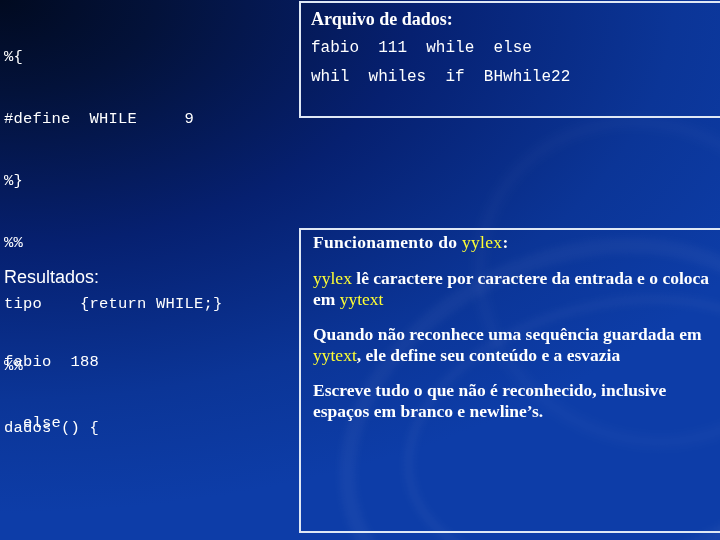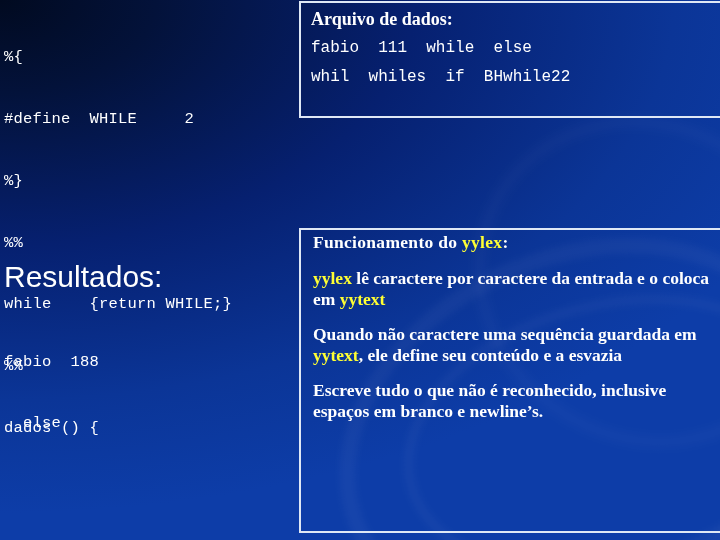"#define WHILE 2" div { text: 2 -> 9 }
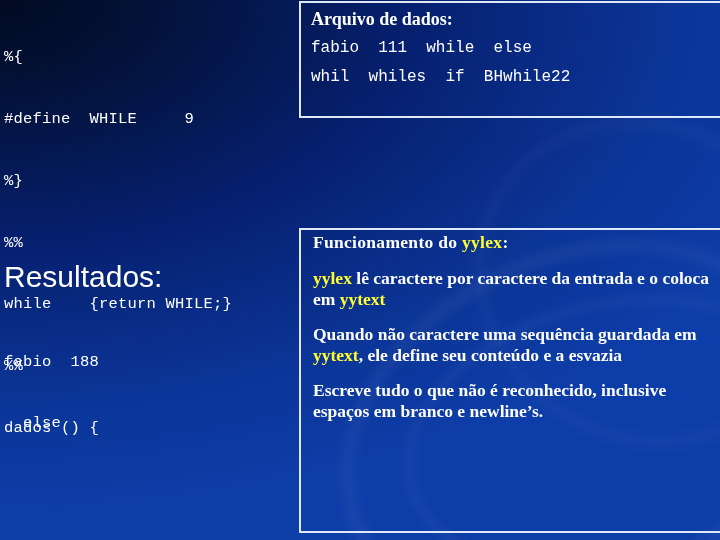"yylex" .hl { font-weight: bold -> normal }
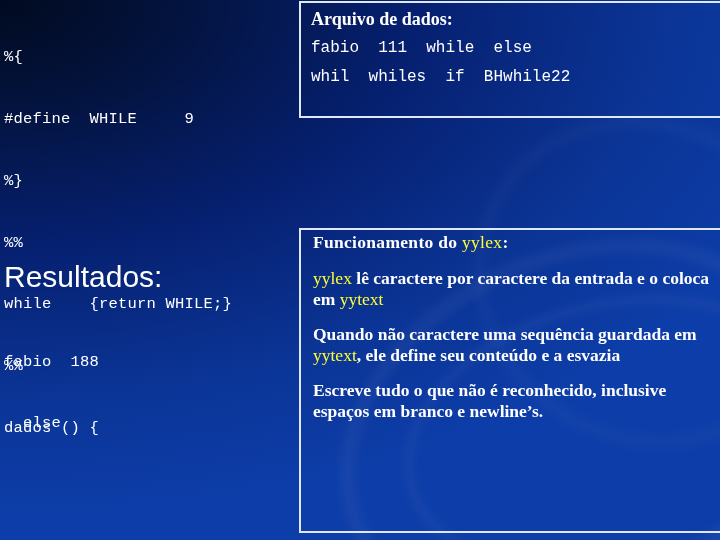"Resultados:" #resultados-title { font-size: 30px -> 18px }
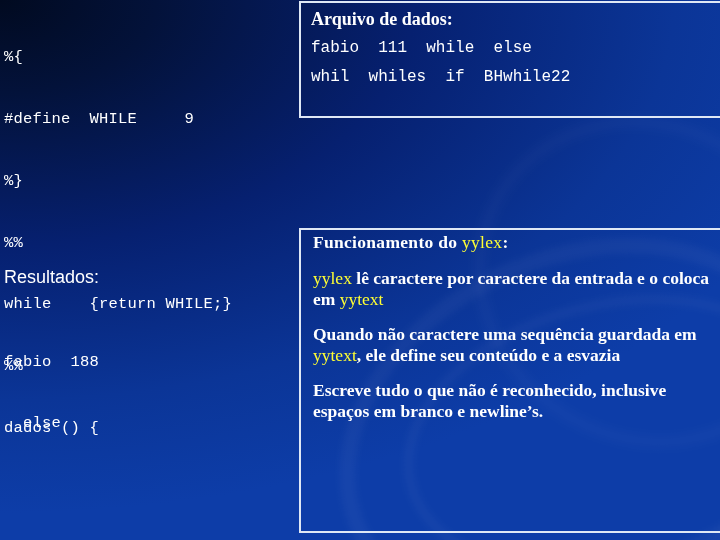"while {return WHILE;}" div { text: while -> tipo }
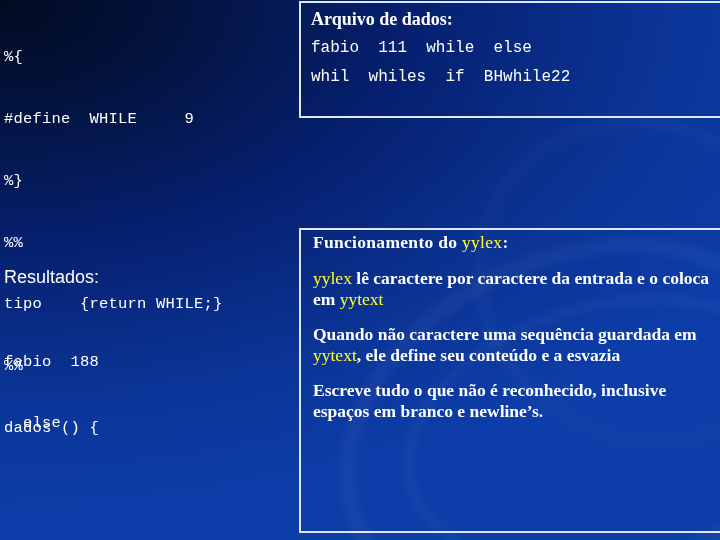"Quando não caractere uma sequência" span { text: caractere -> reconhece }
